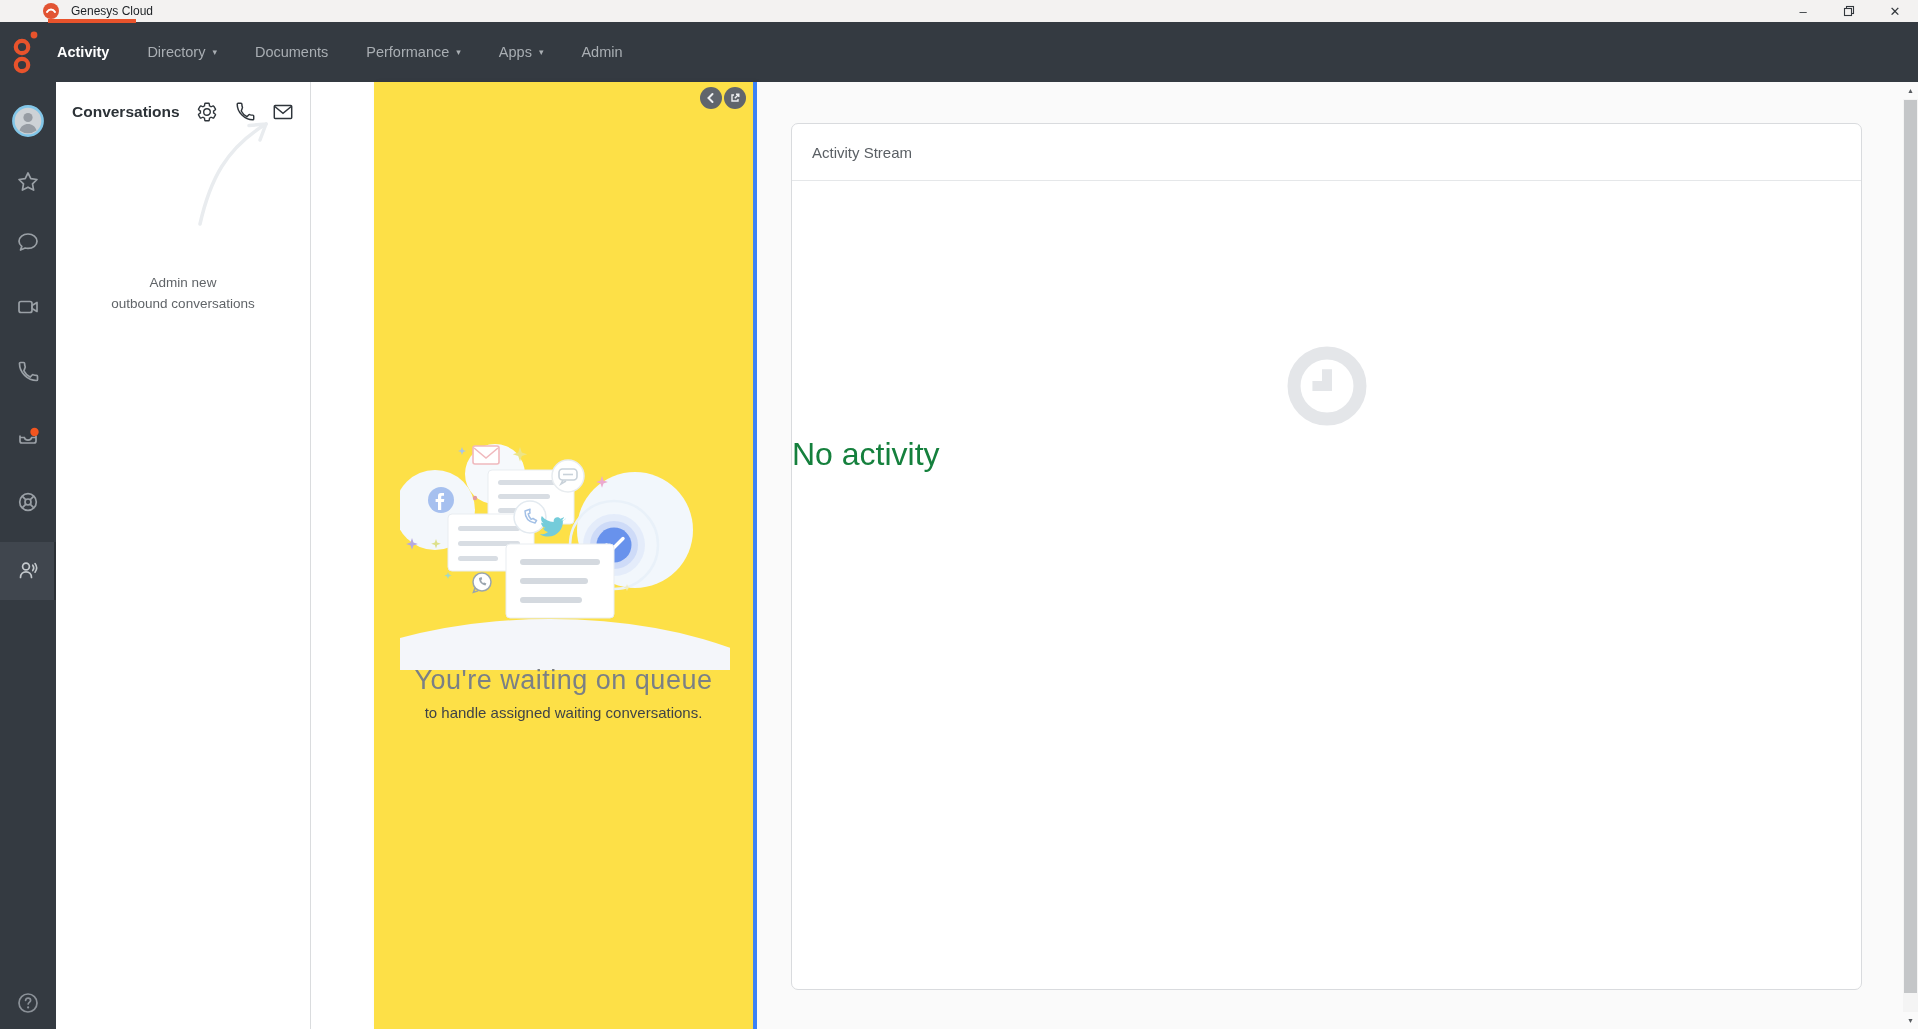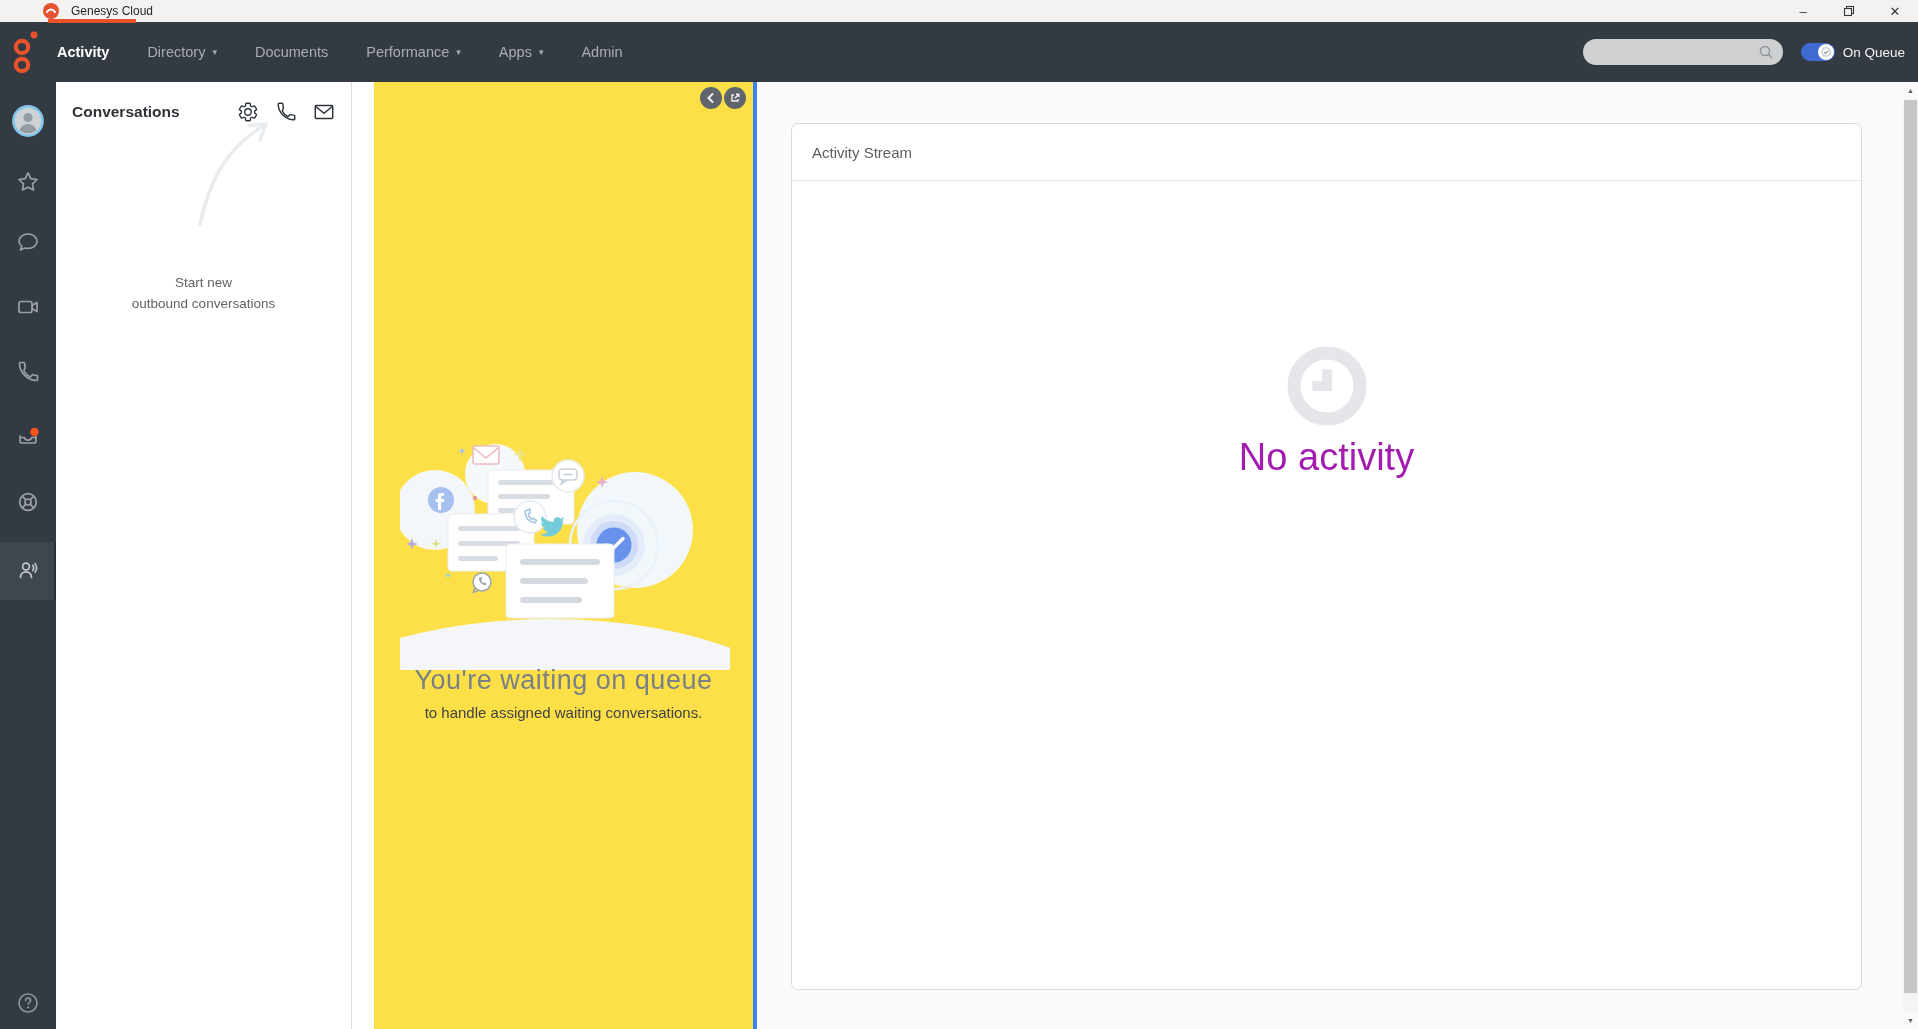"On Queue" div.nav-right { html: <div> <div> <input> <svg> <circle></circle> <path></path> </svg> </div> <div> <div> <svg> <circle></circle> <path></path> </svg> </div> </div> <div>On Queue</div> </div> -> none }
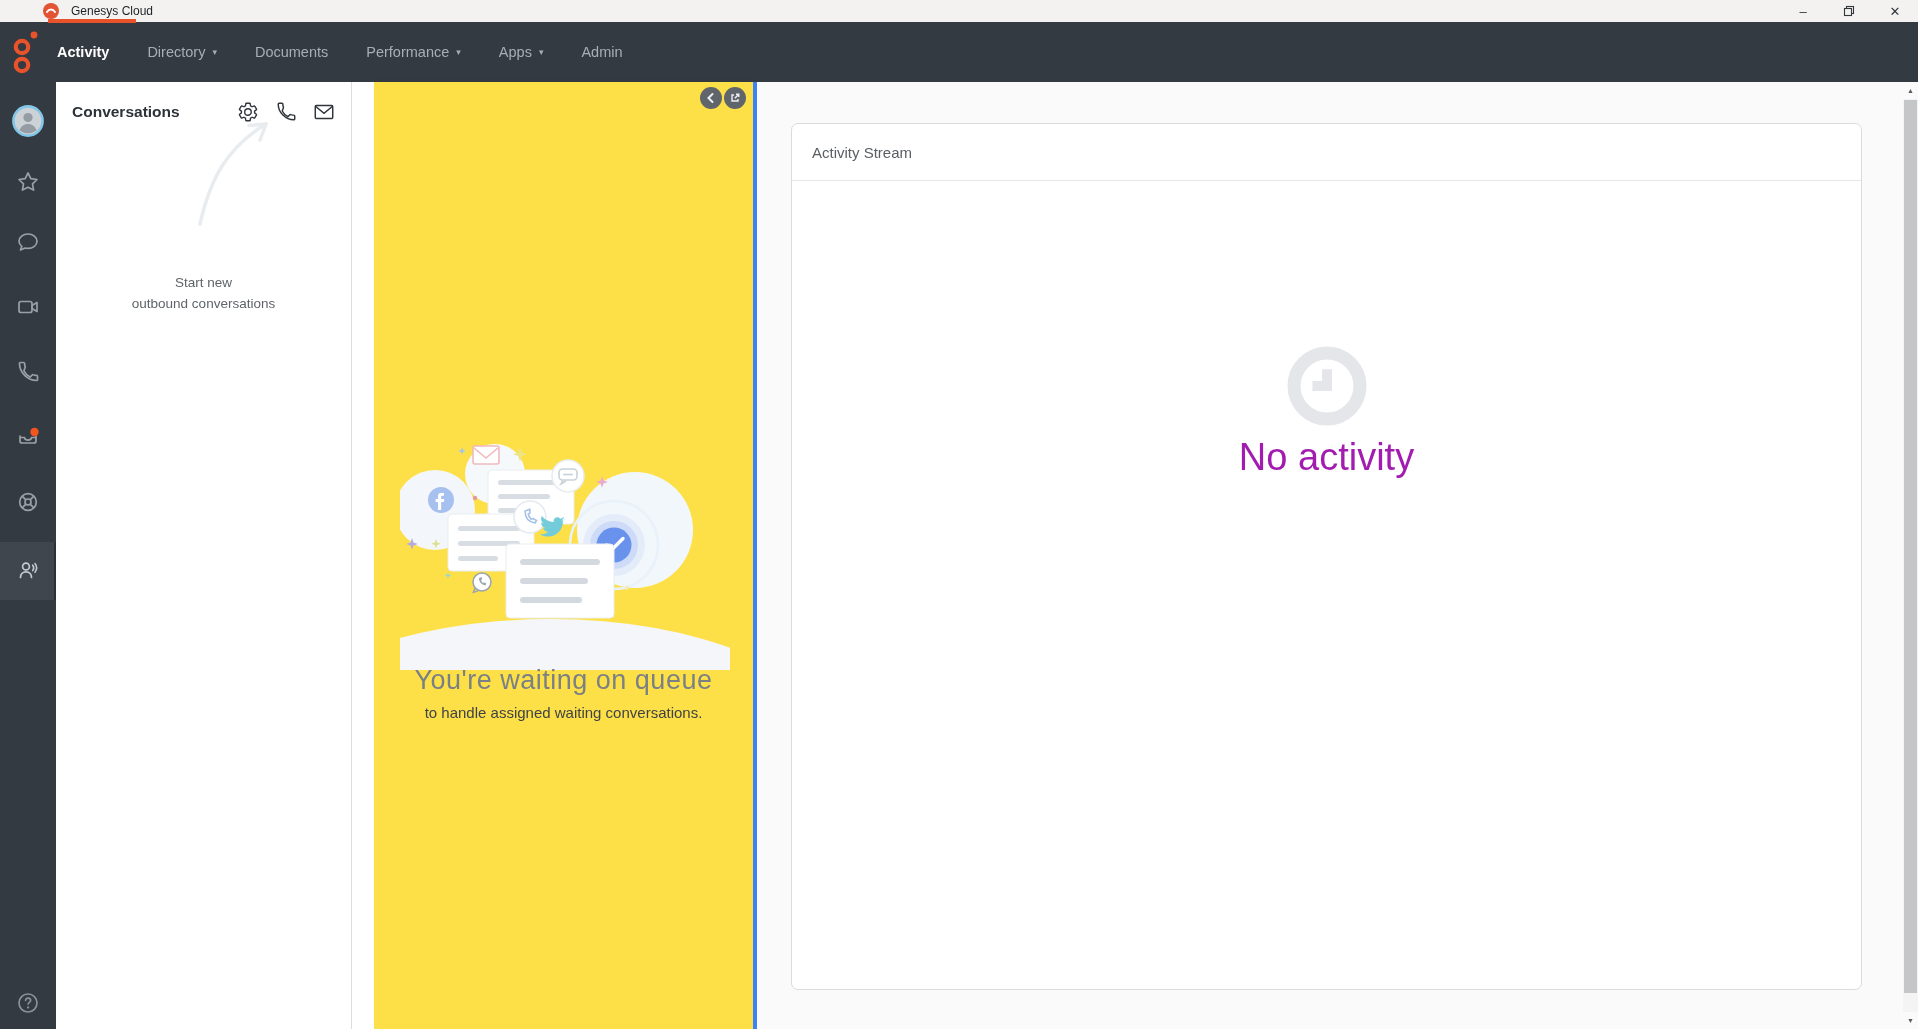"Conversations" #conv-panel { width: 296px -> 255px }
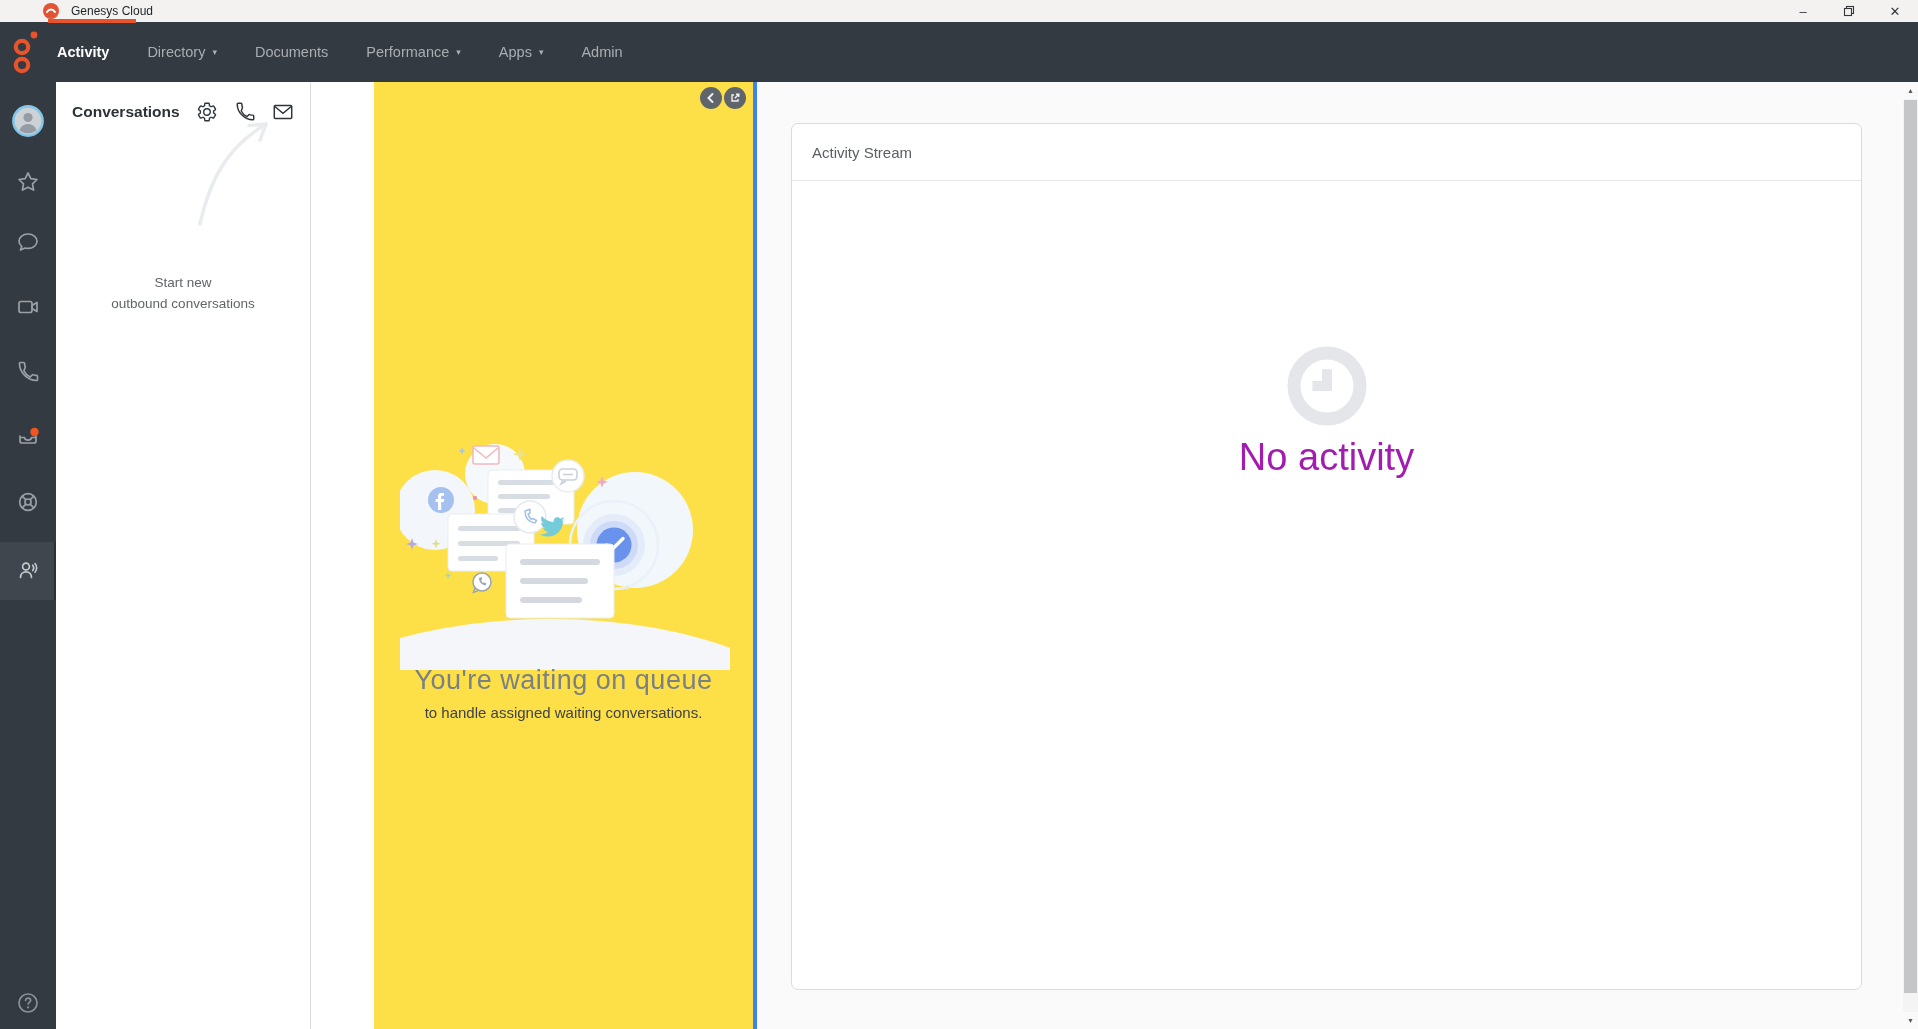"Start new" span { text: Start -> Admin }
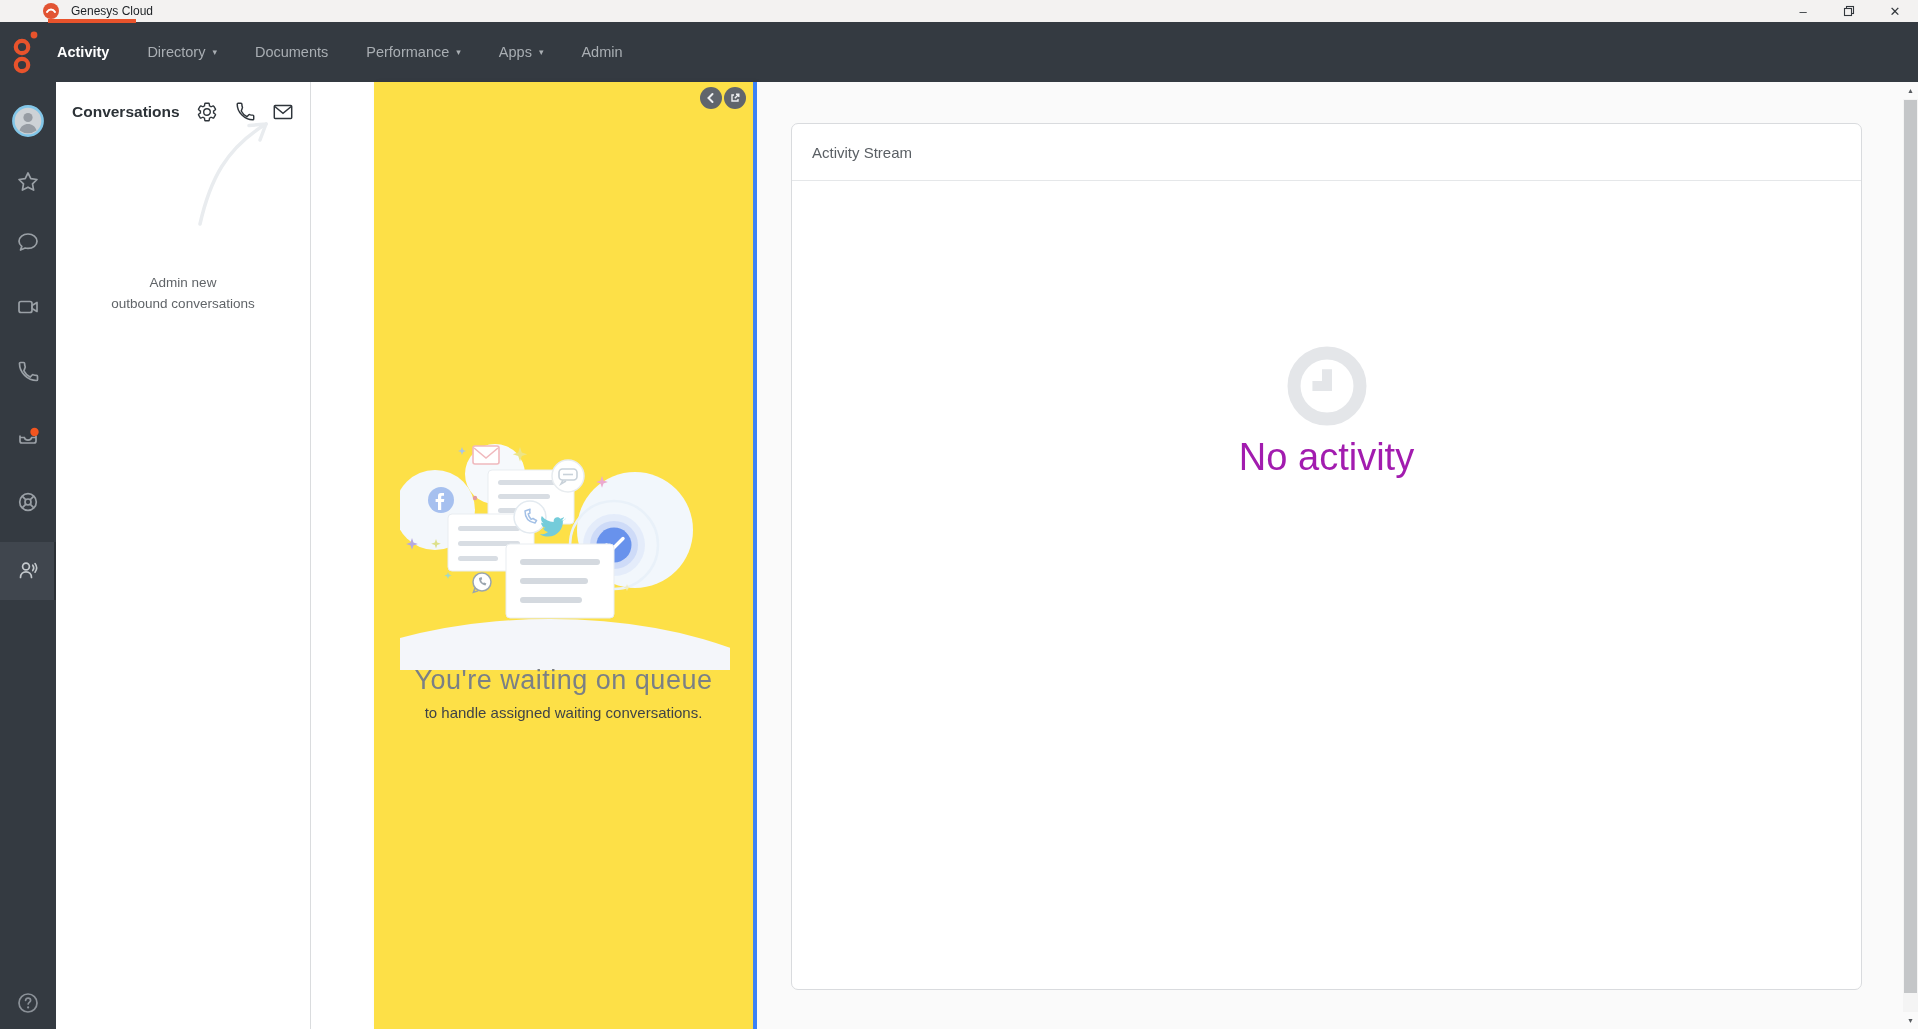"No activity" .no-activity-text { color: #a21caf -> #15803d; font-size: 38px -> 32px; text-align: center -> none }
